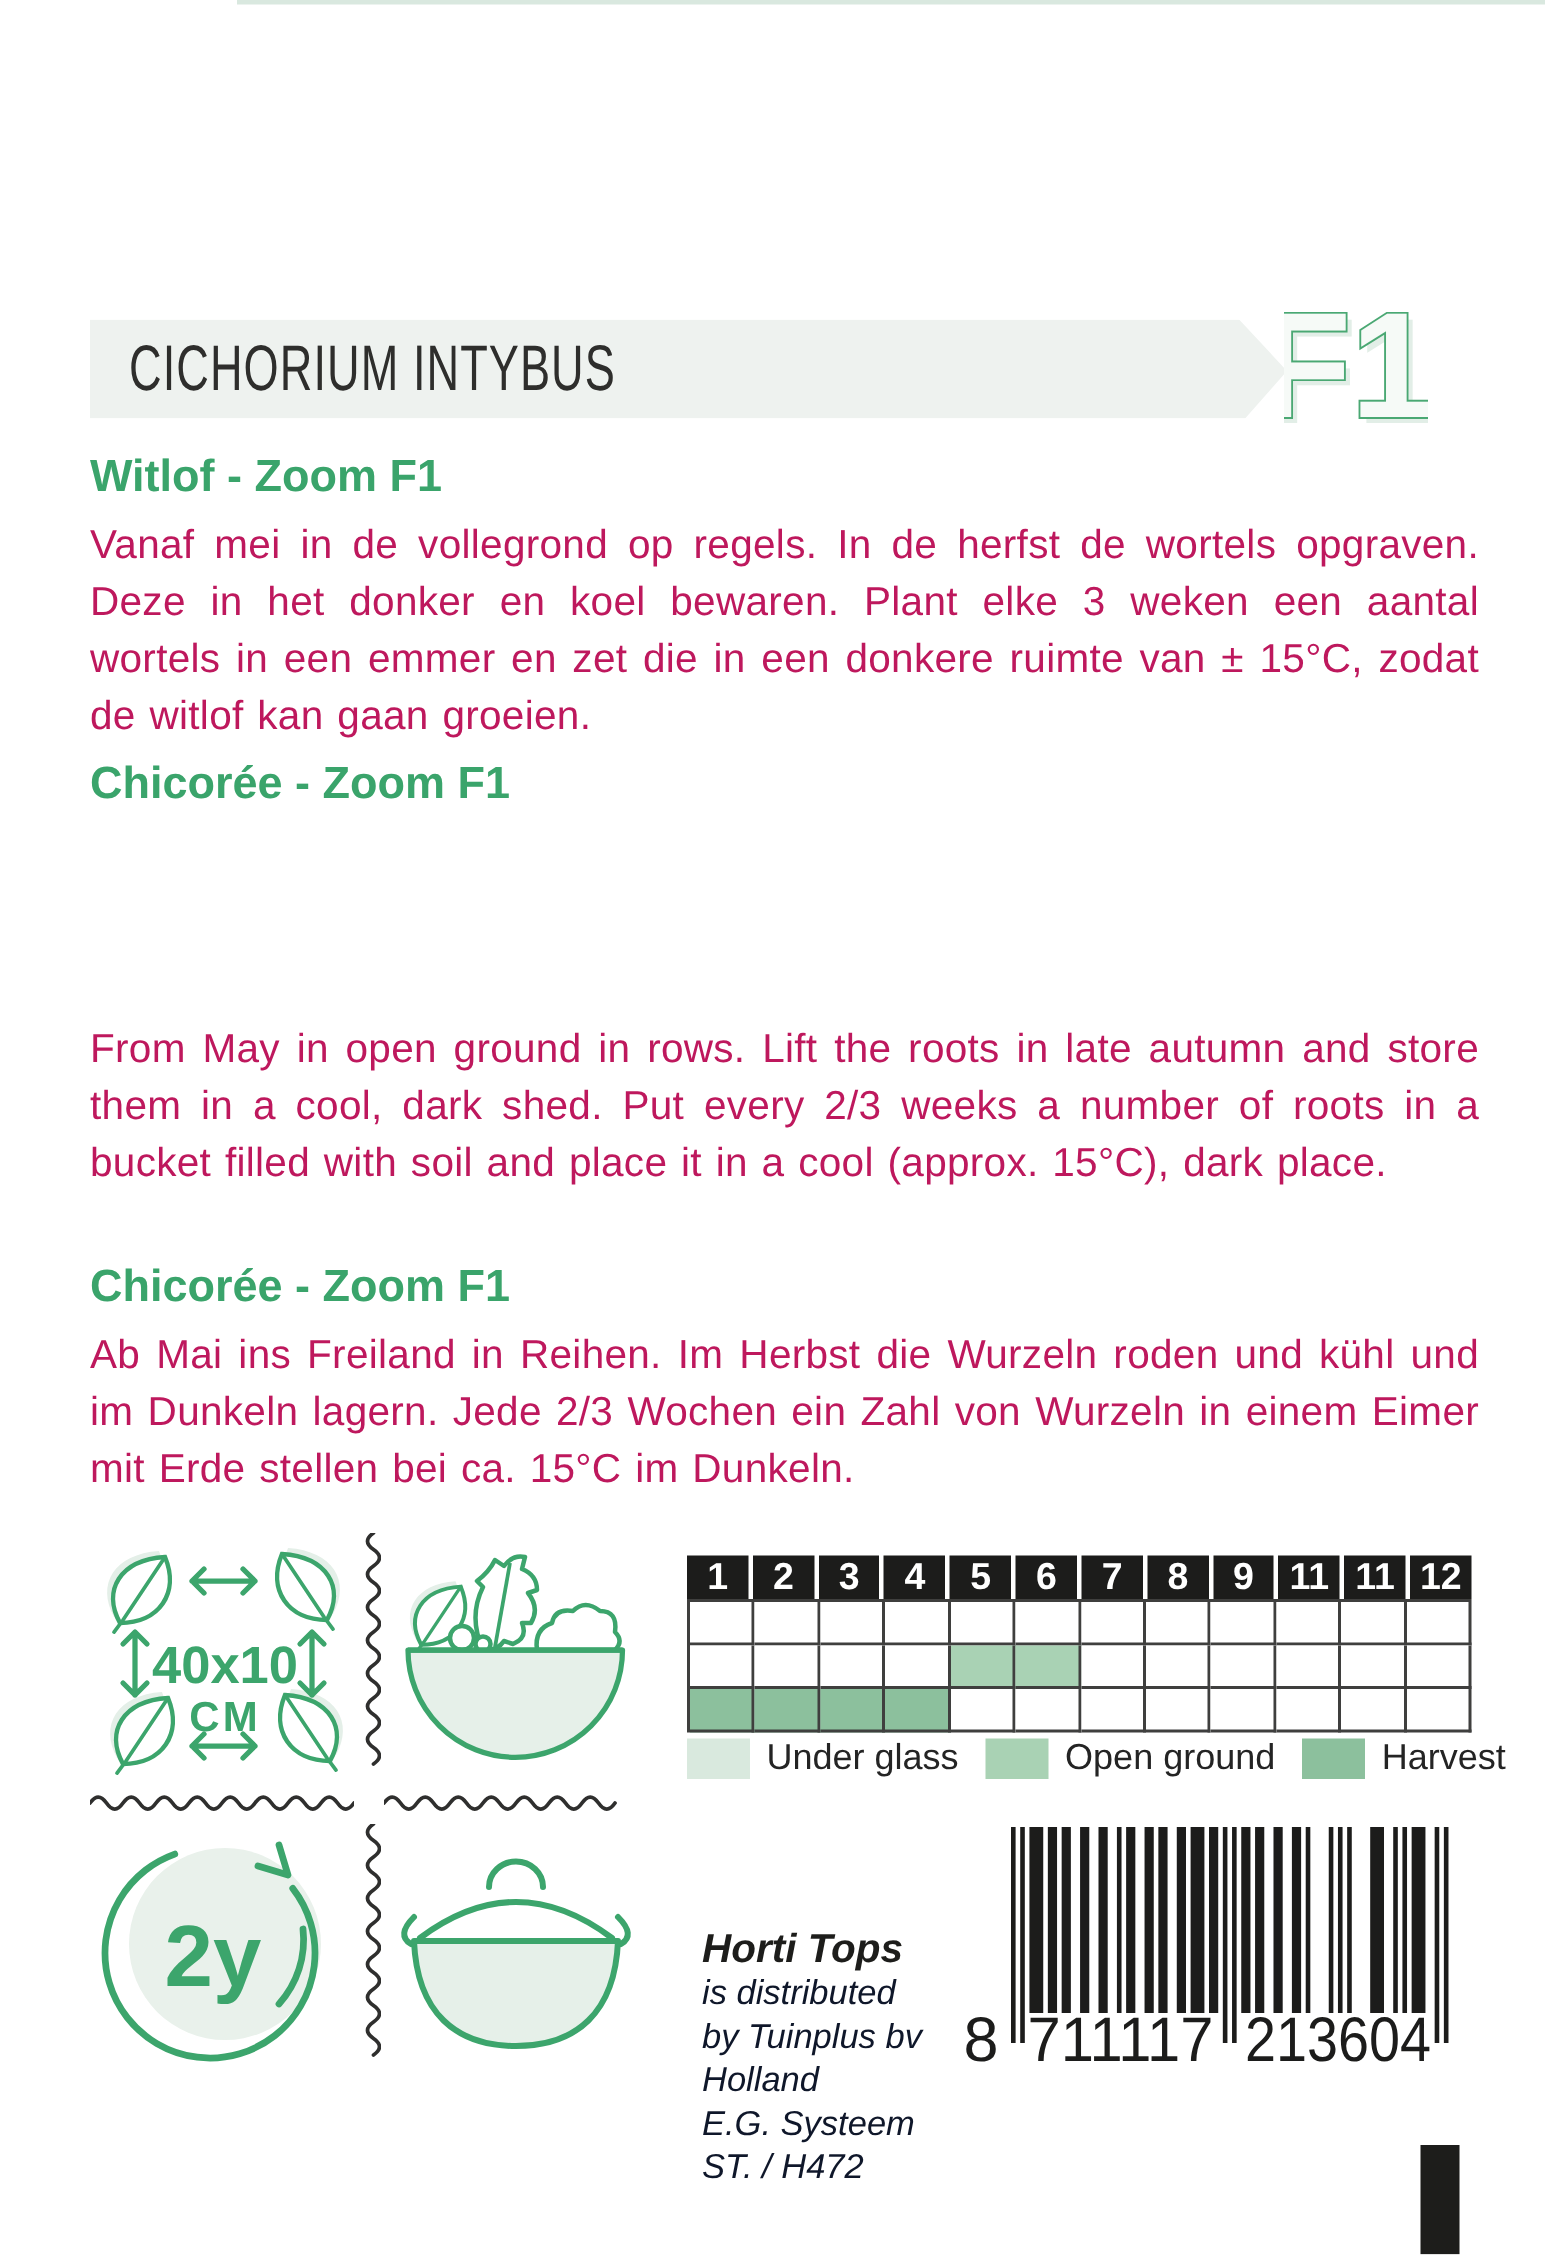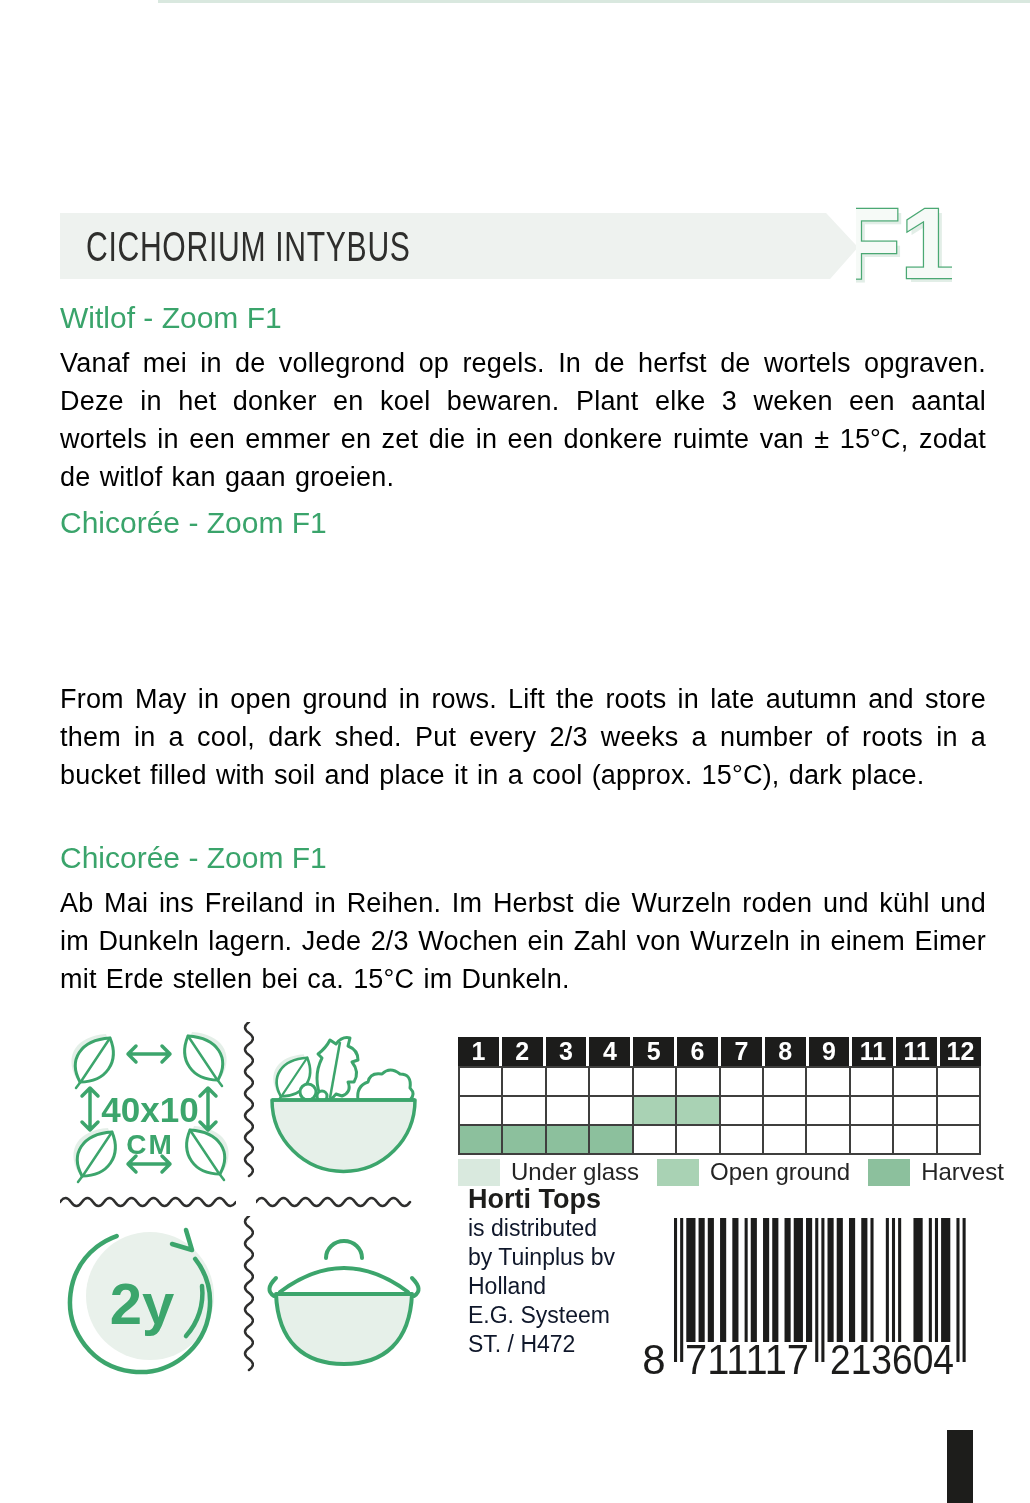"Witlof - Zoom F1" .section h2 { font-weight: normal -> bold }
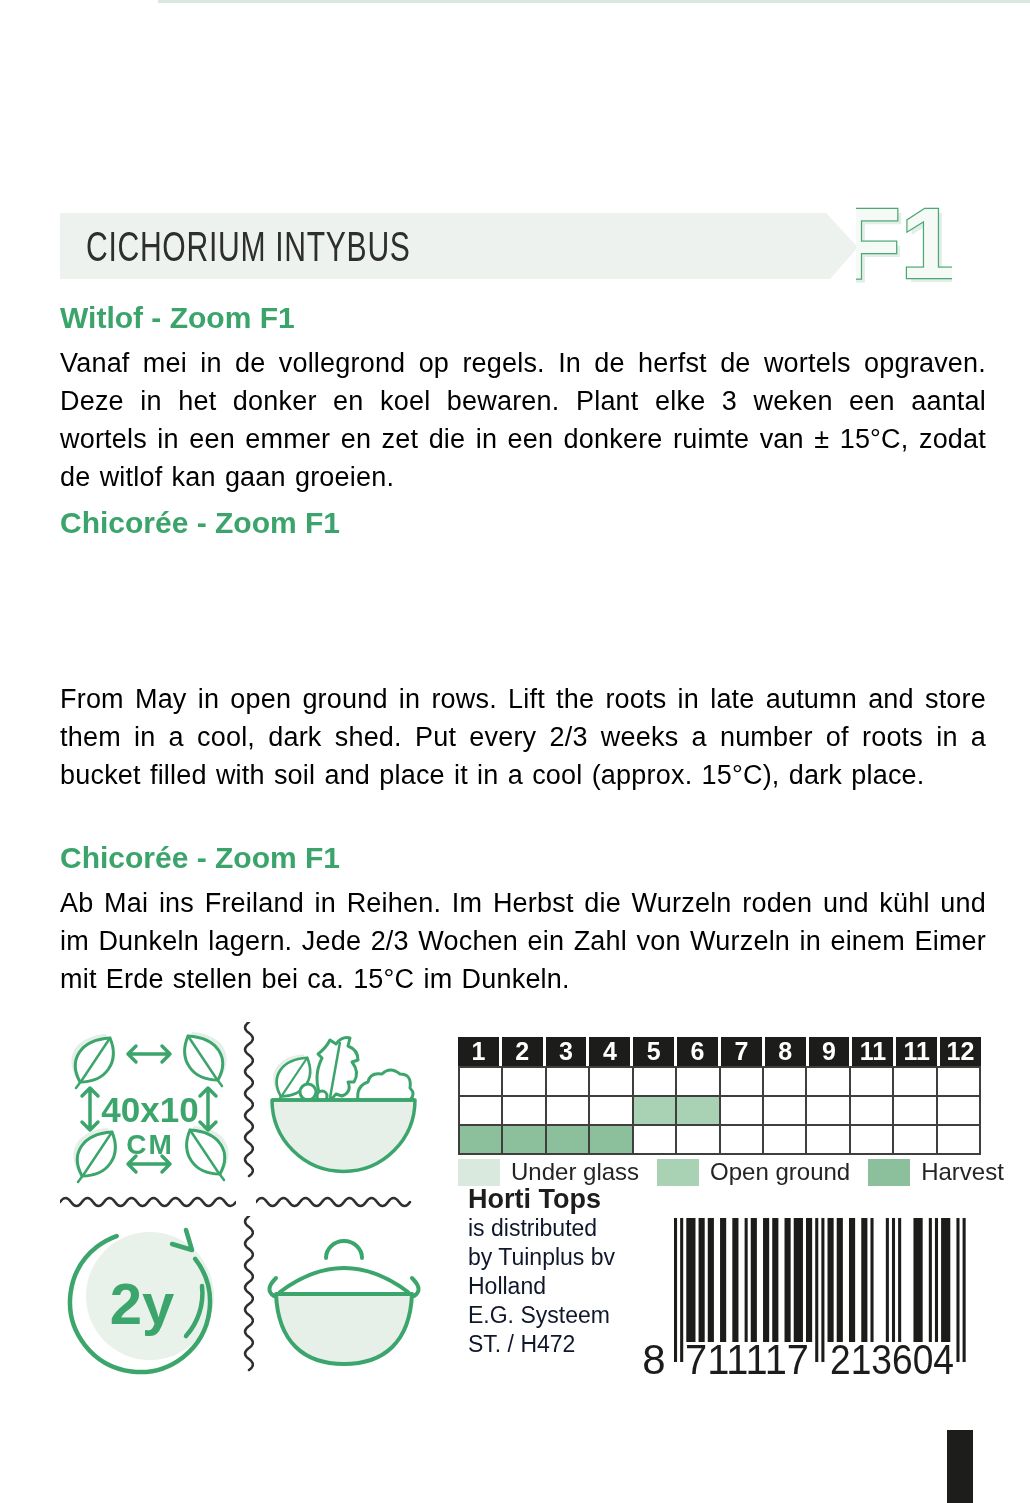"Vanaf mei in de vollegrond" .section p { color: #000000 -> #be185d }
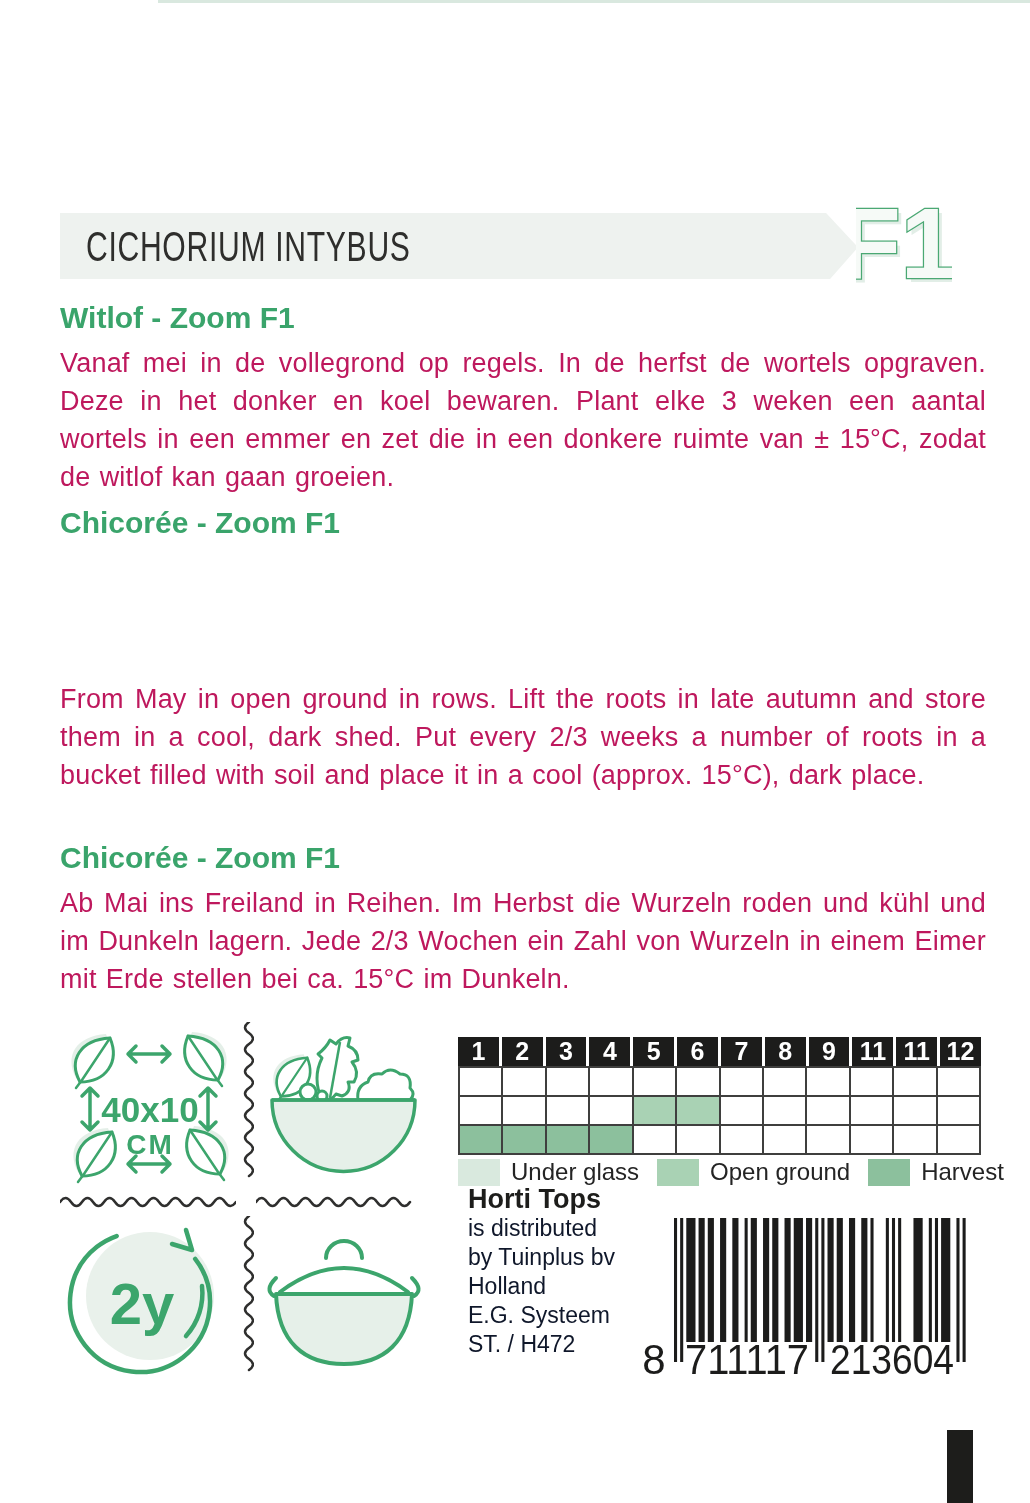"Horti Tops" .distributor { font-style: none -> italic; top: 1184px -> 1284px }
